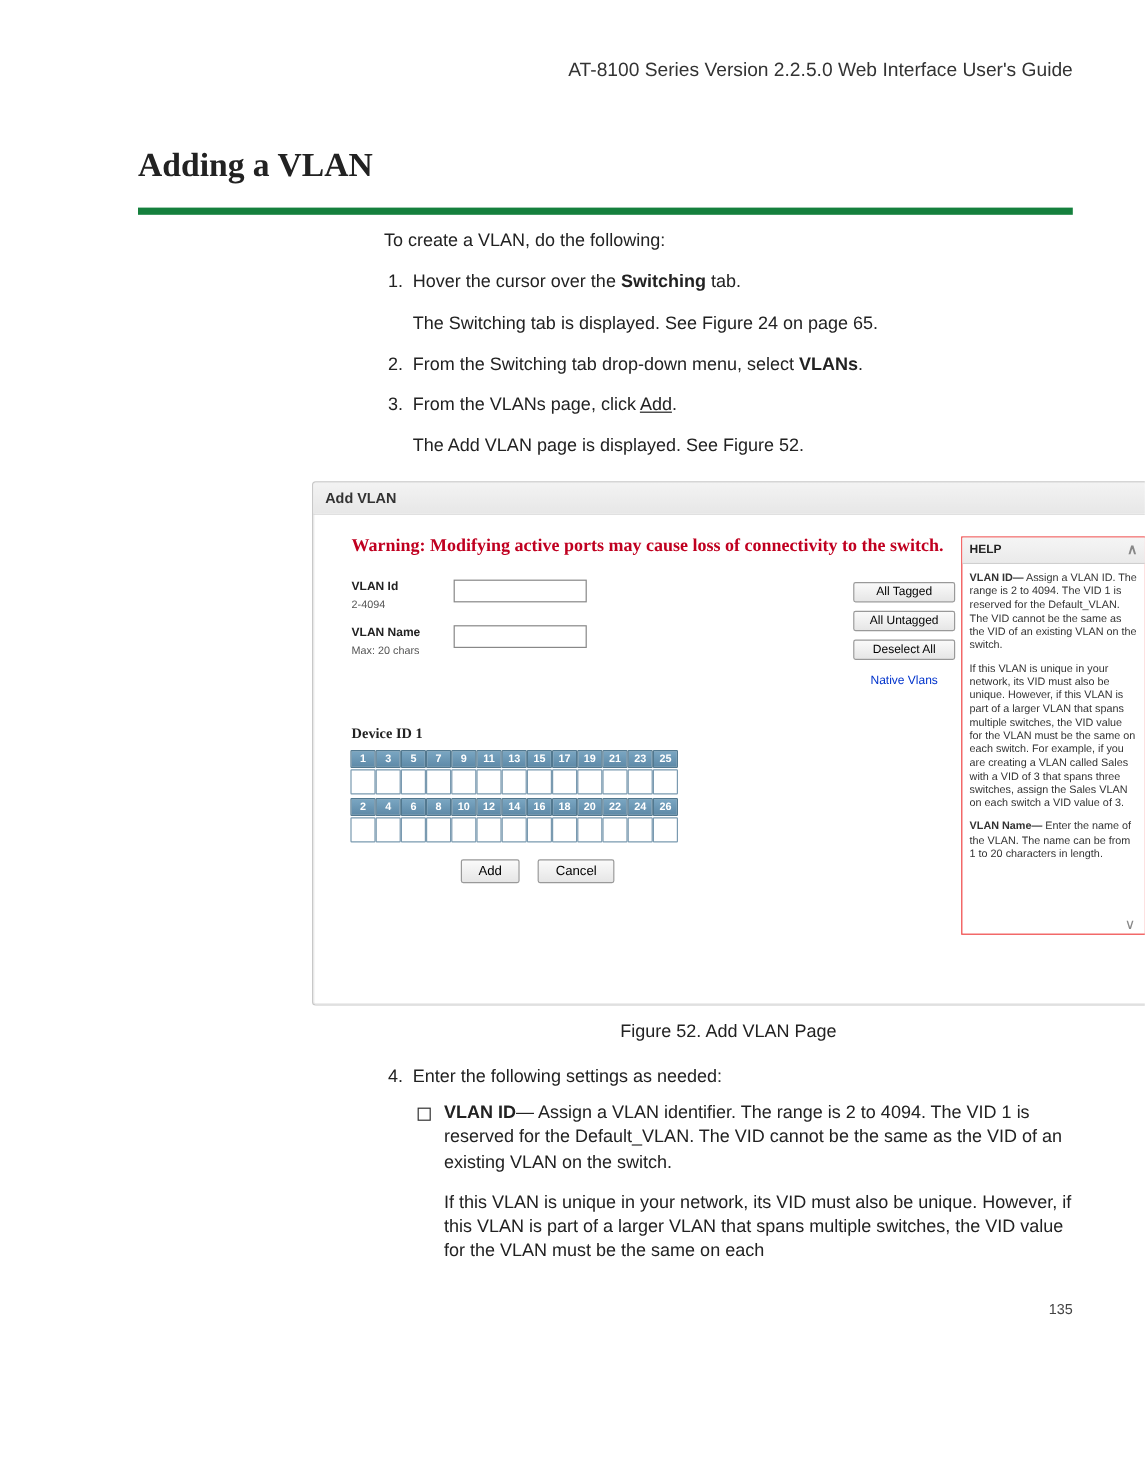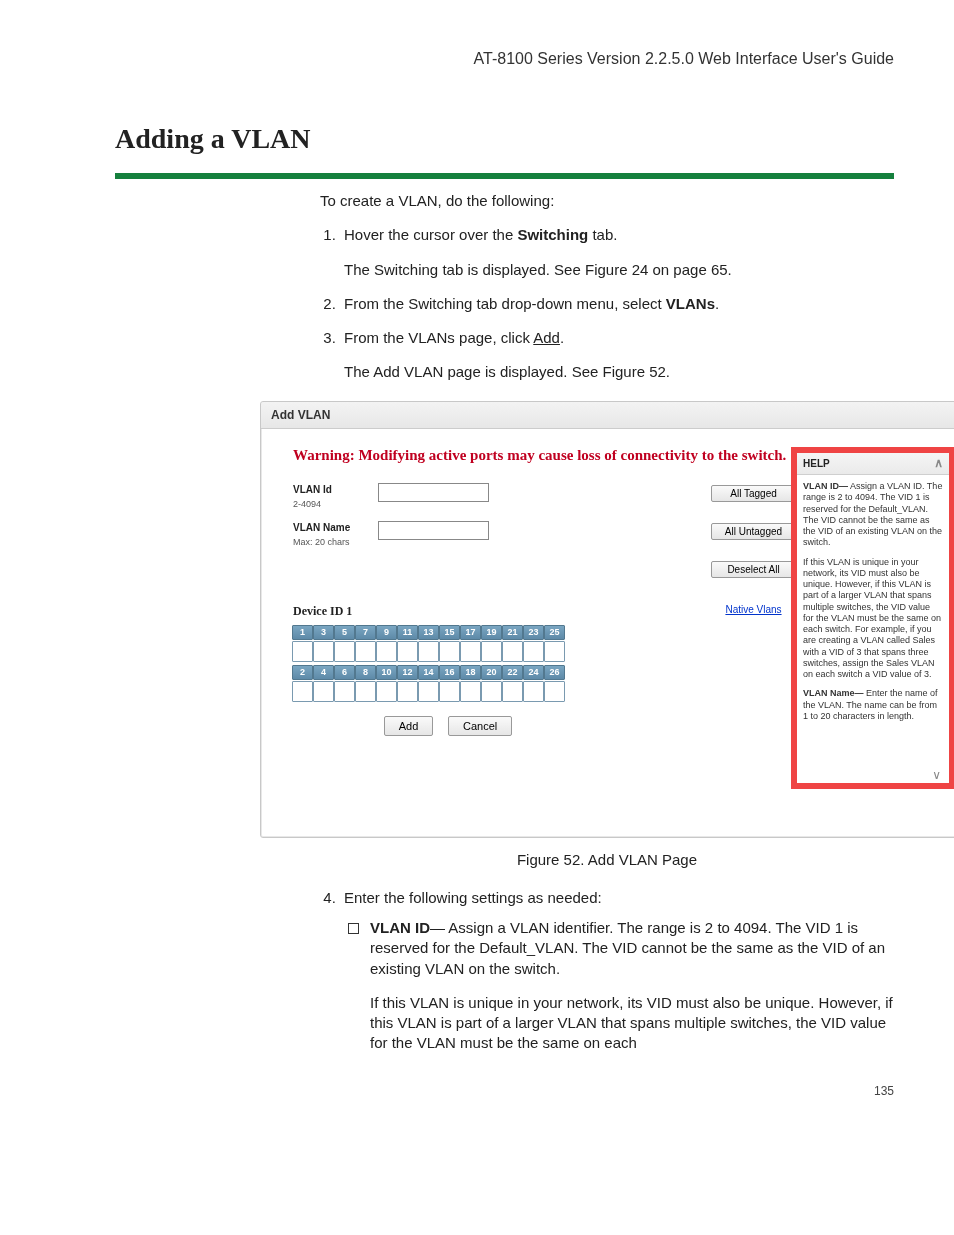"HELP" .help-panel { border: 6px solid #ef4444 -> 1px solid #ef4444 }
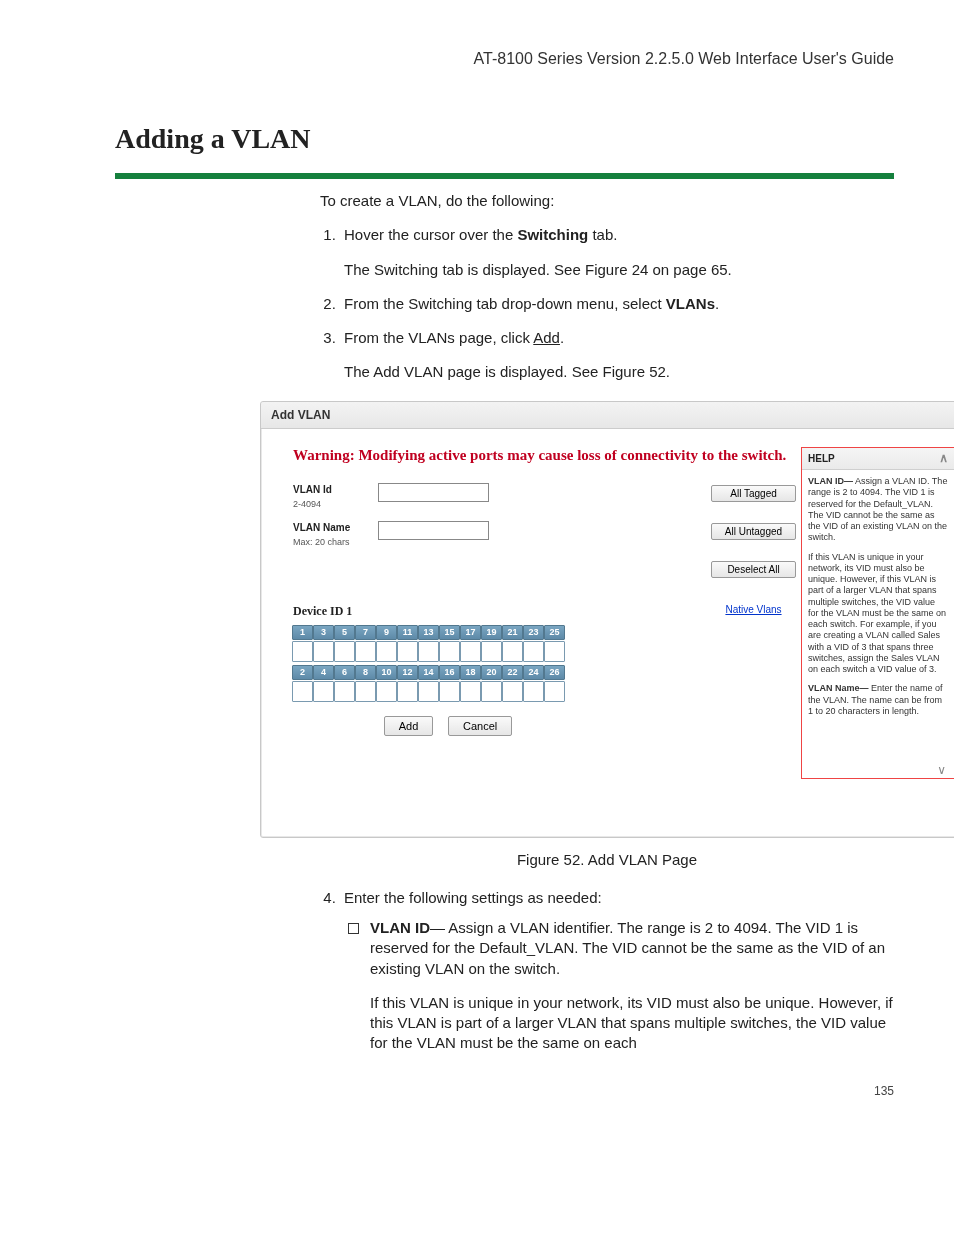"All Tagged" .side-btn-col { gap: 21px -> 7px }
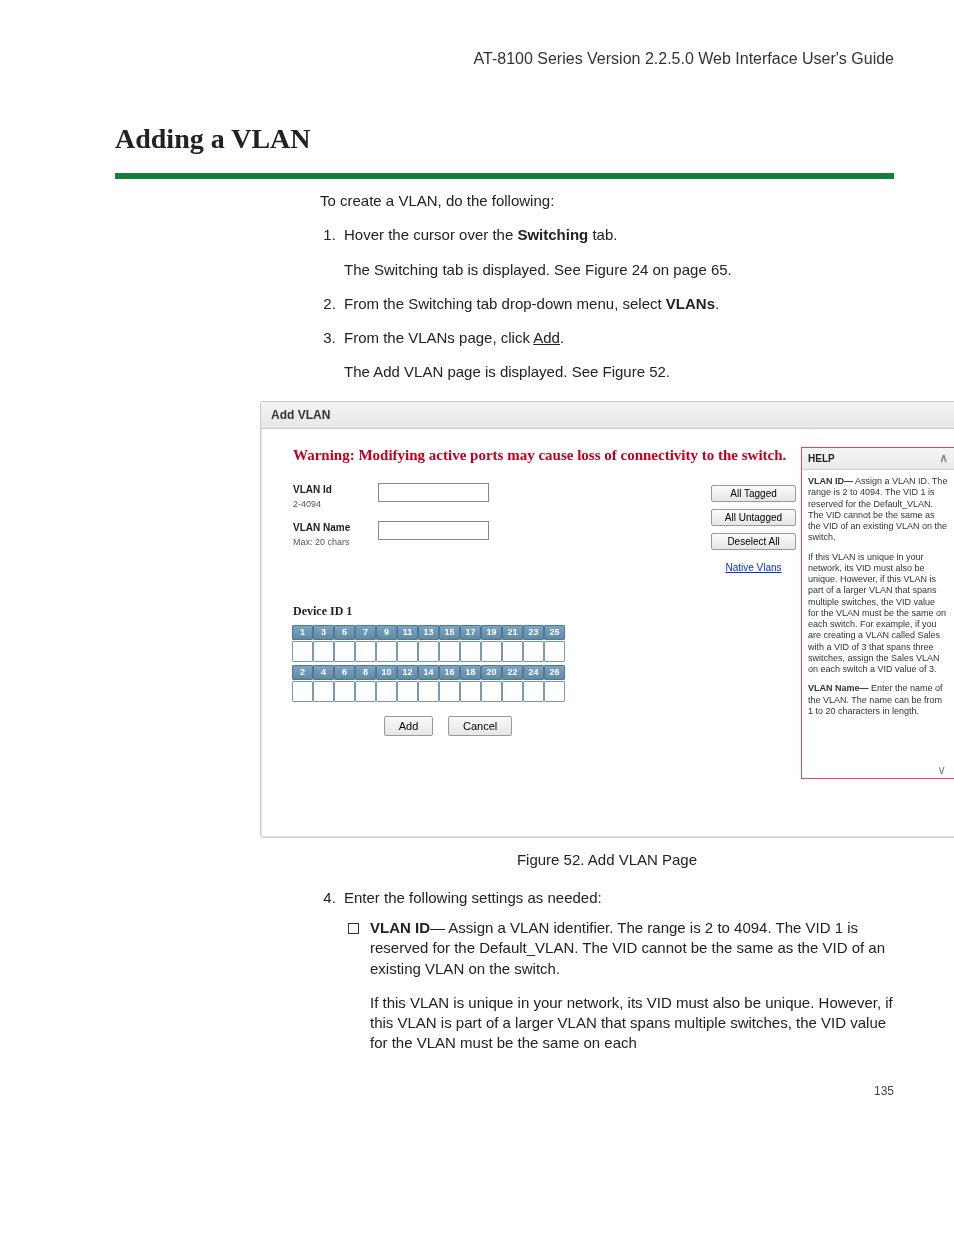"Native Vlans" .native-link { text-decoration: underline -> none }
